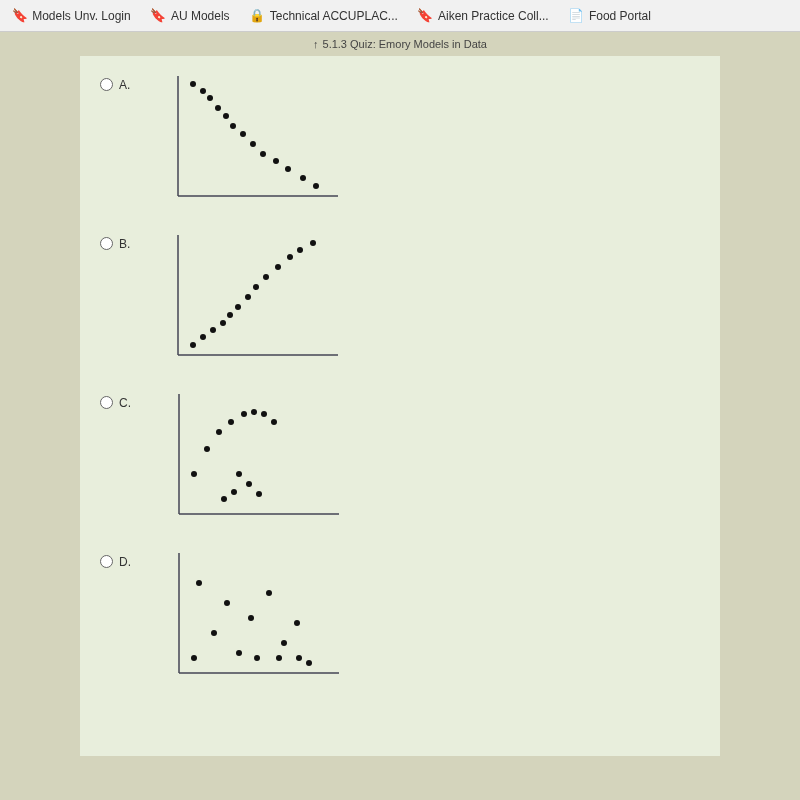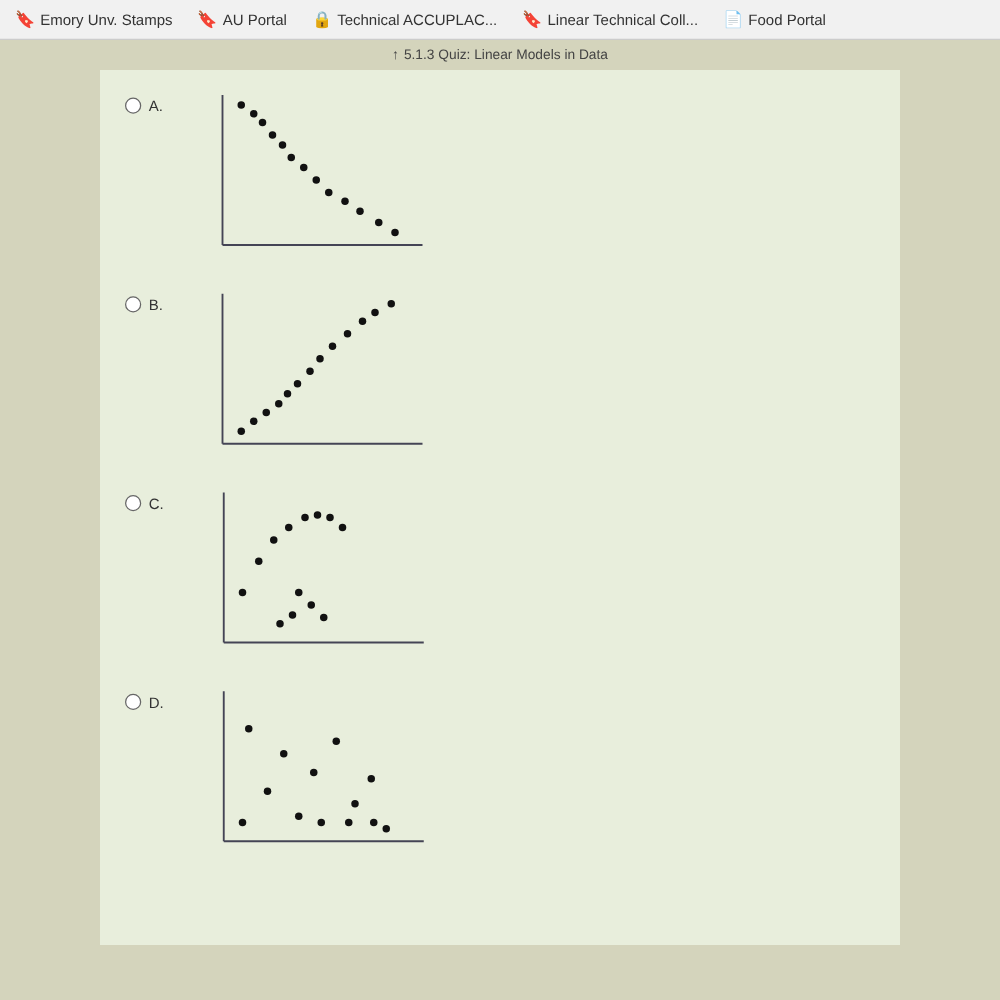"Emory Unv. Stamps" span { text: Emory Unv. Stamps -> Models Unv. Login }
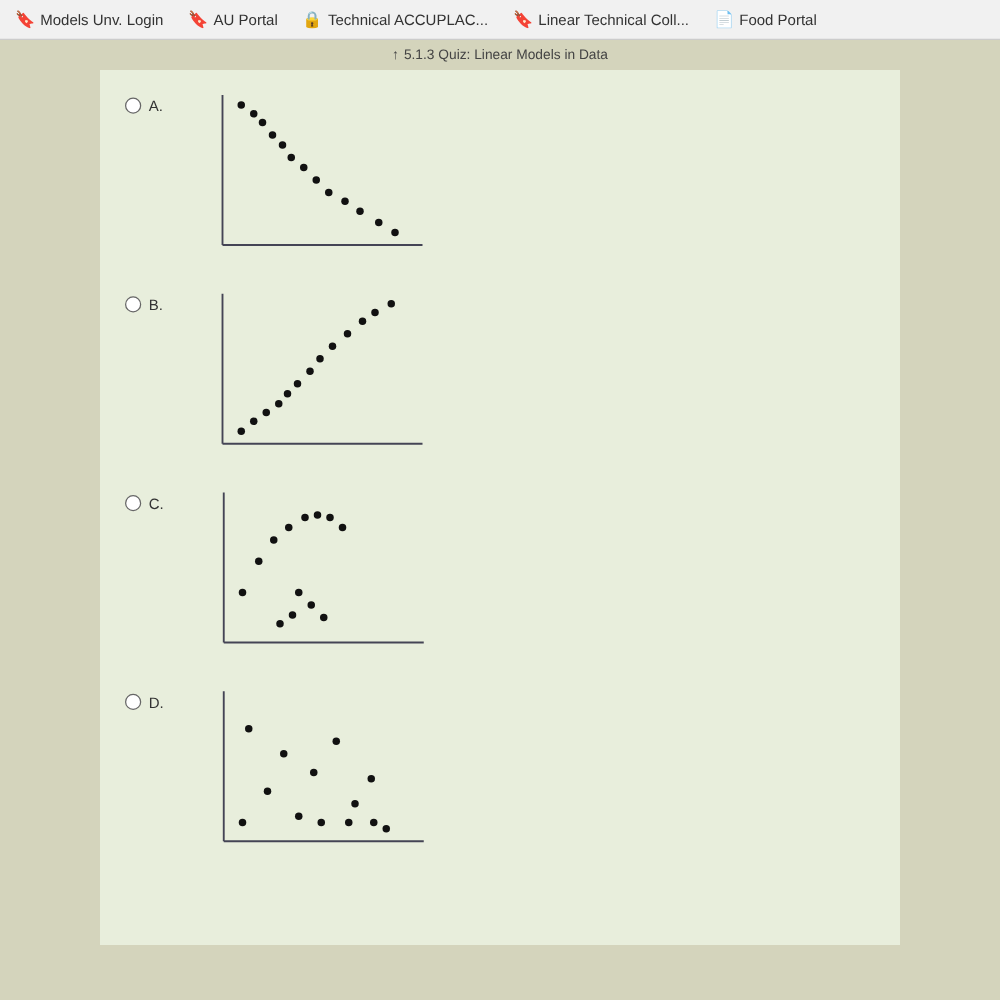"AU Portal" span { text: Portal -> Models }
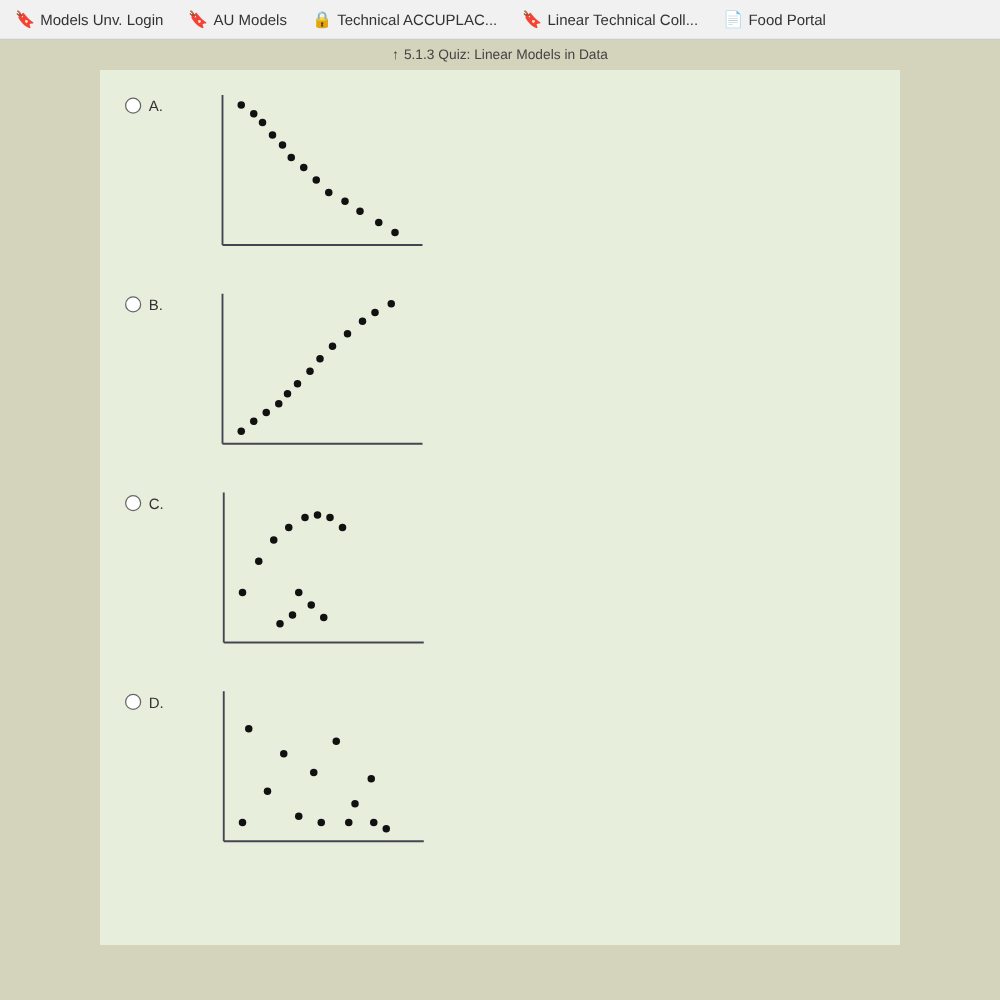"Linear Technical Coll..." span { text: Linear Technical -> Aiken Practice }
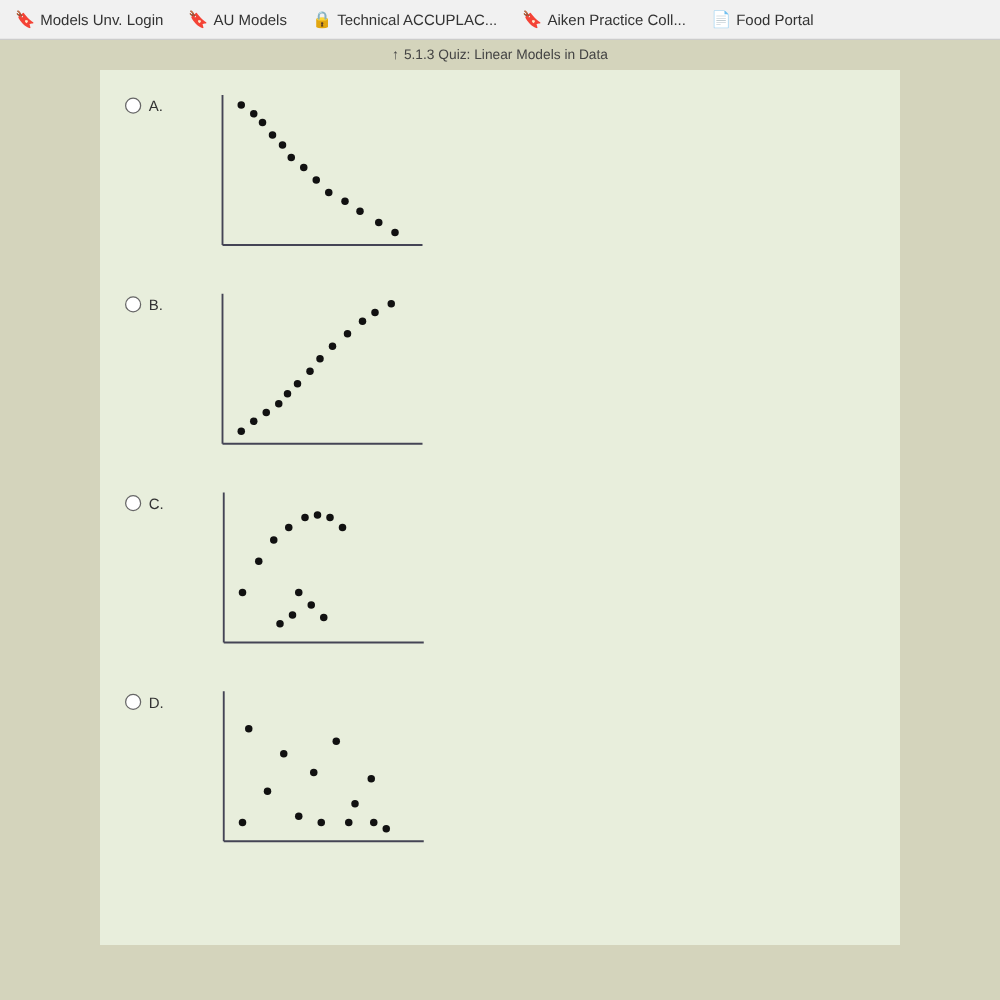"5.1.3 Quiz: Linear Models in" span { text: Linear -> Emory }
